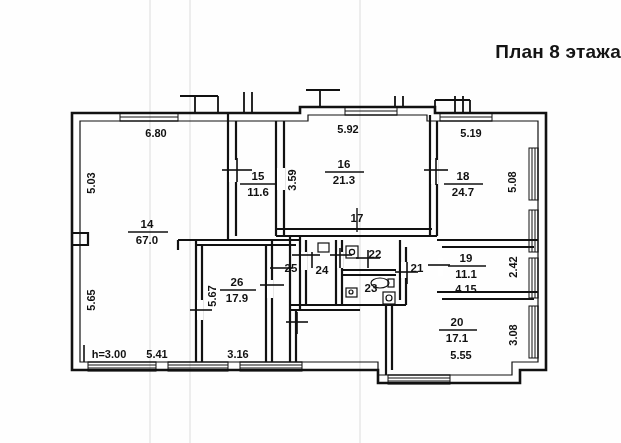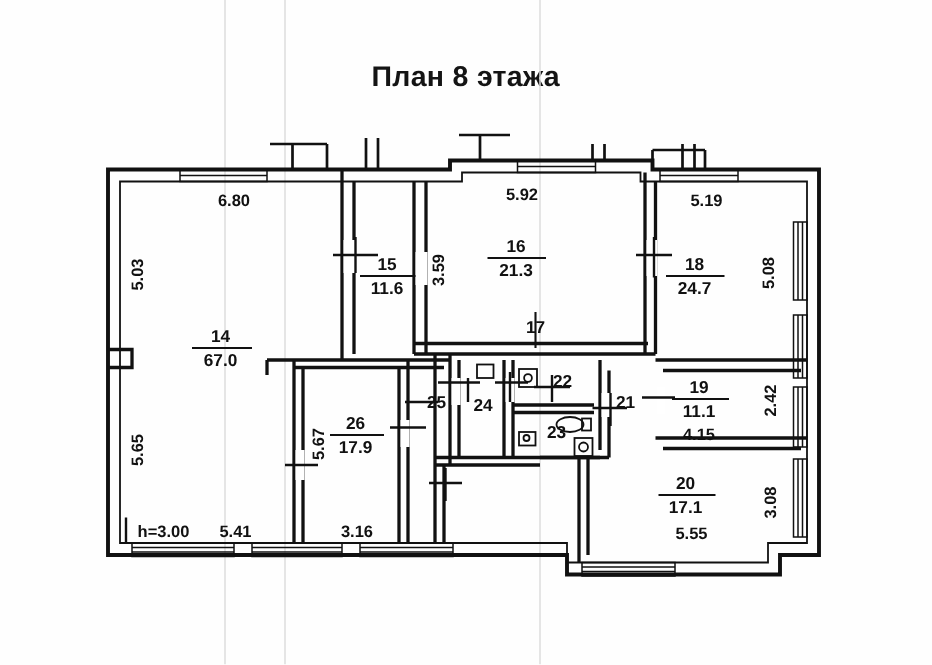"План 8 этажа" #title { text-align: center -> right }
